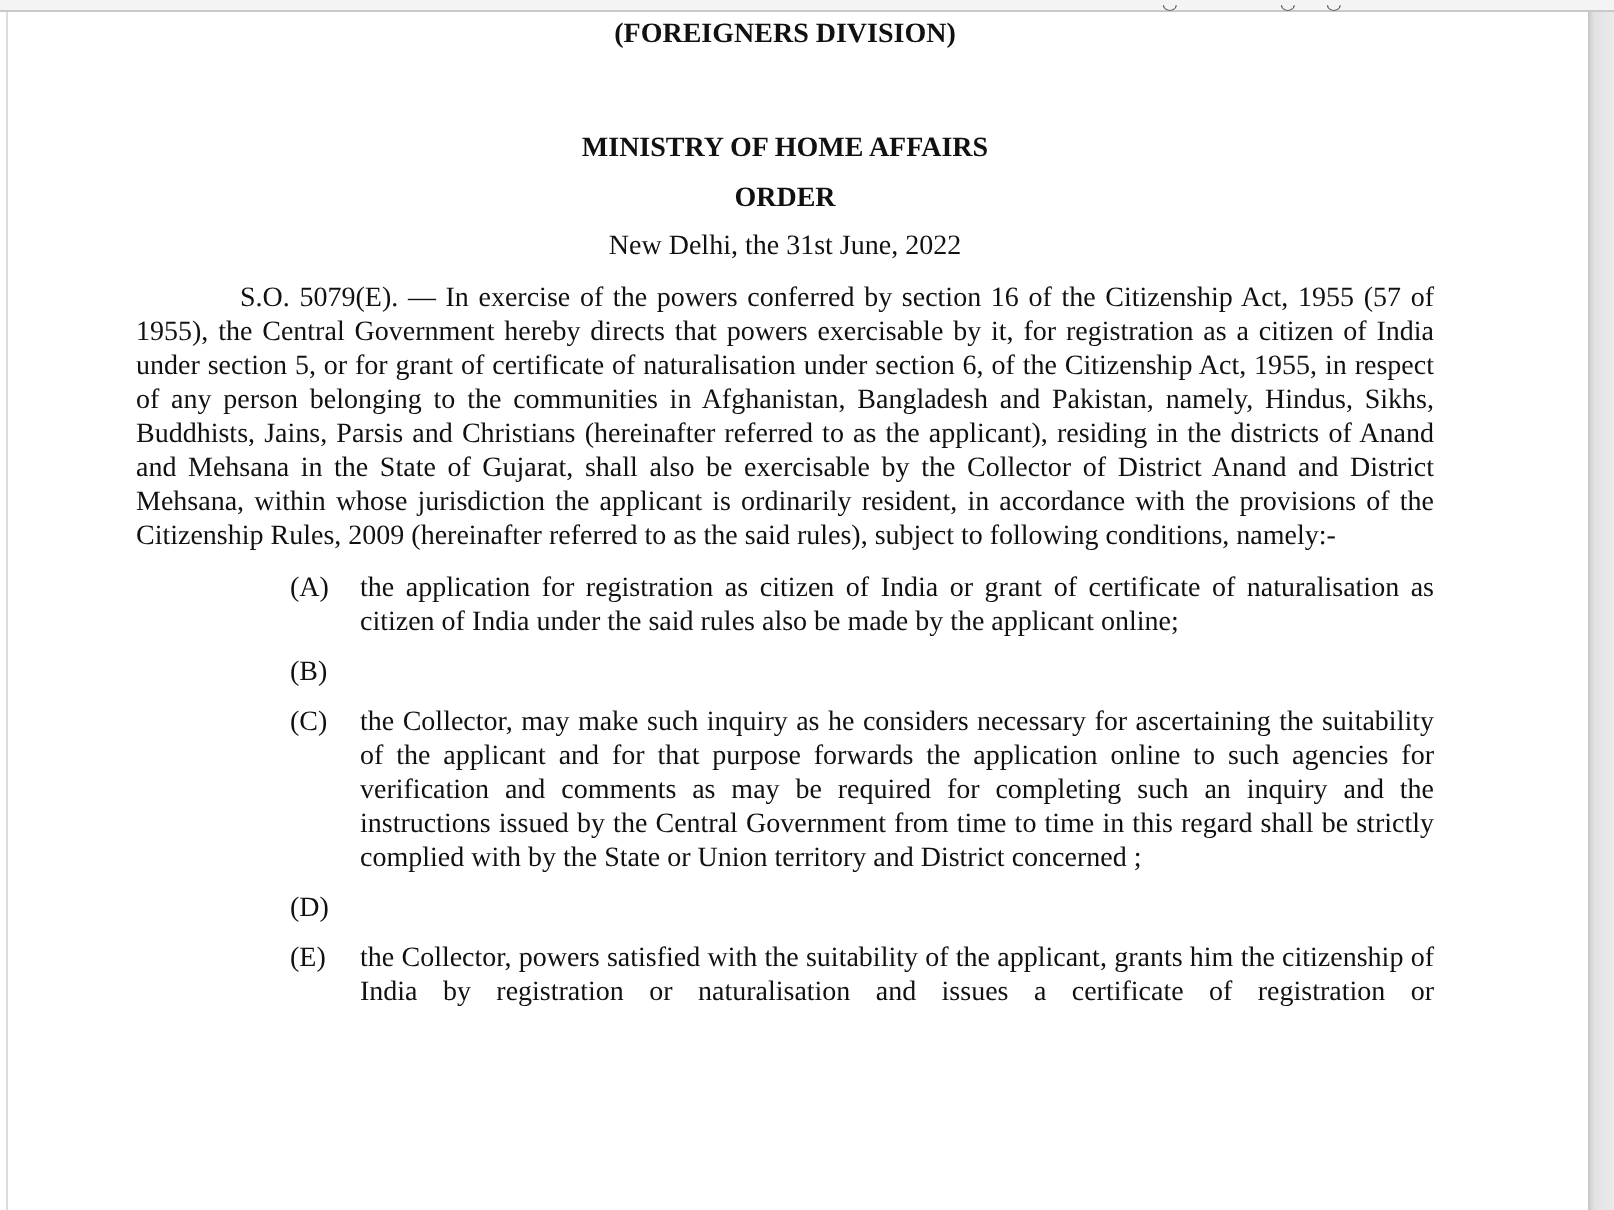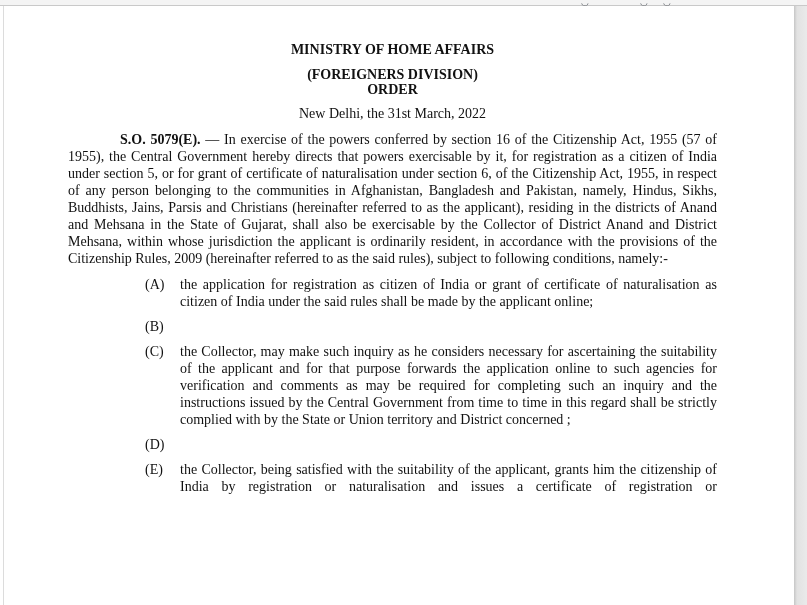"MINISTRY OF HOME AFFAIRS" div.heading { order: before "(FOREIGNERS DIVISION)" -> after "(FOREIGNERS DIVISION)" }
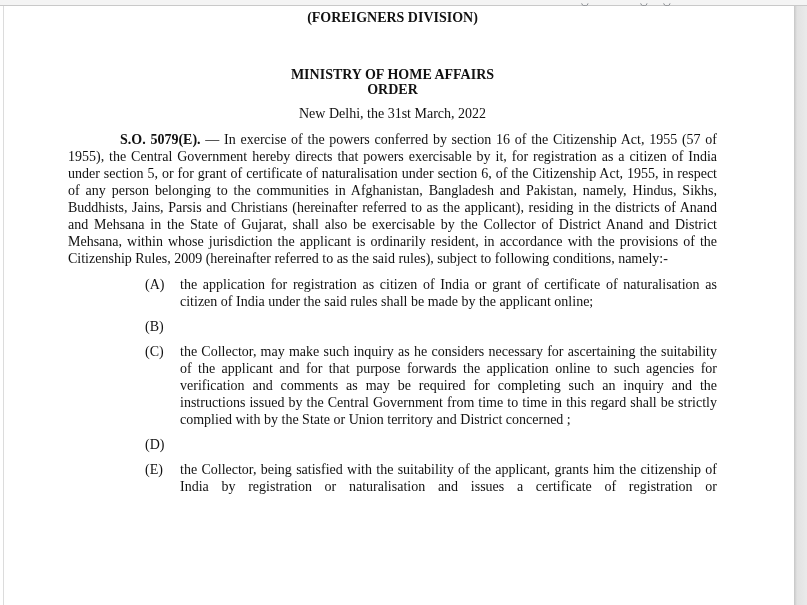"ORDER" .heading-3 { margin-top: 1px -> 11px }
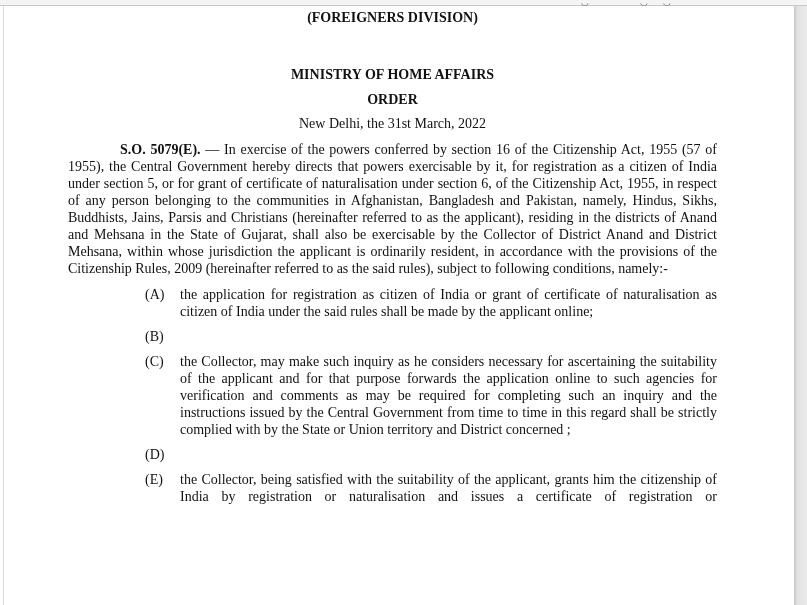"New Delhi, the 31st March," div.dateline { text: March -> June }
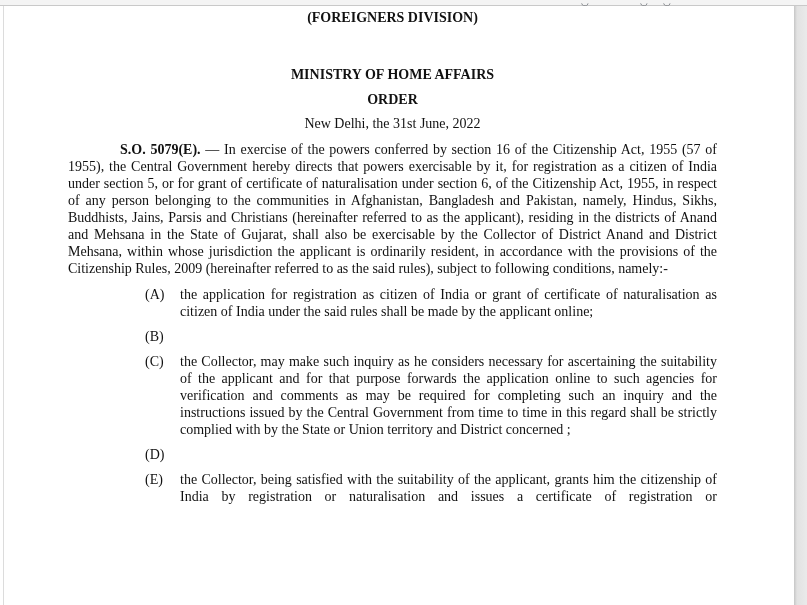"S.O. 5079(E)." .para b { font-weight: bold -> normal }
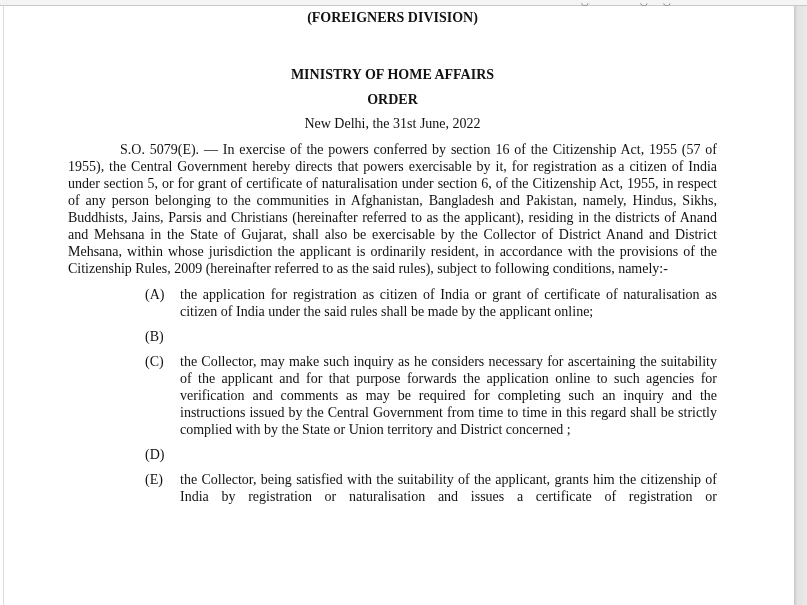"the application for registration as" div.clause-text { text: shall -> also }
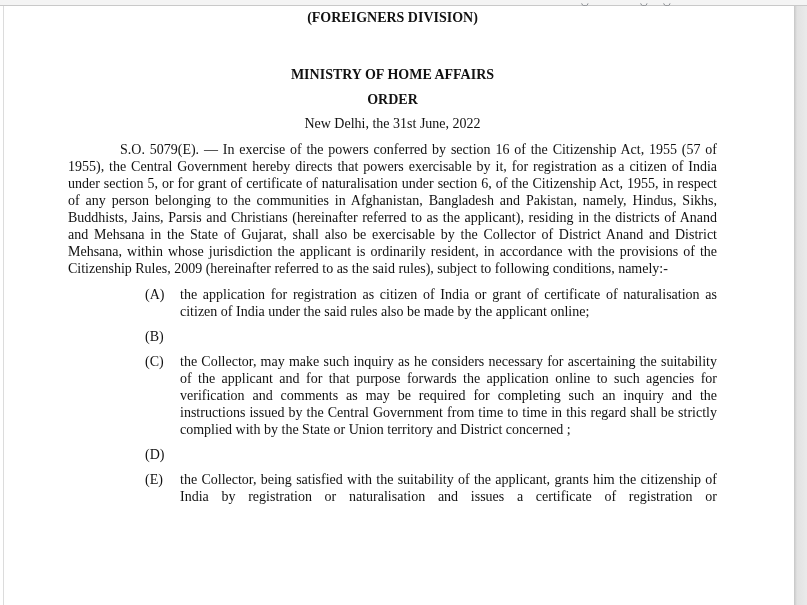"the Collector, being satisfied with" div.clause-text { text: being -> powers }
